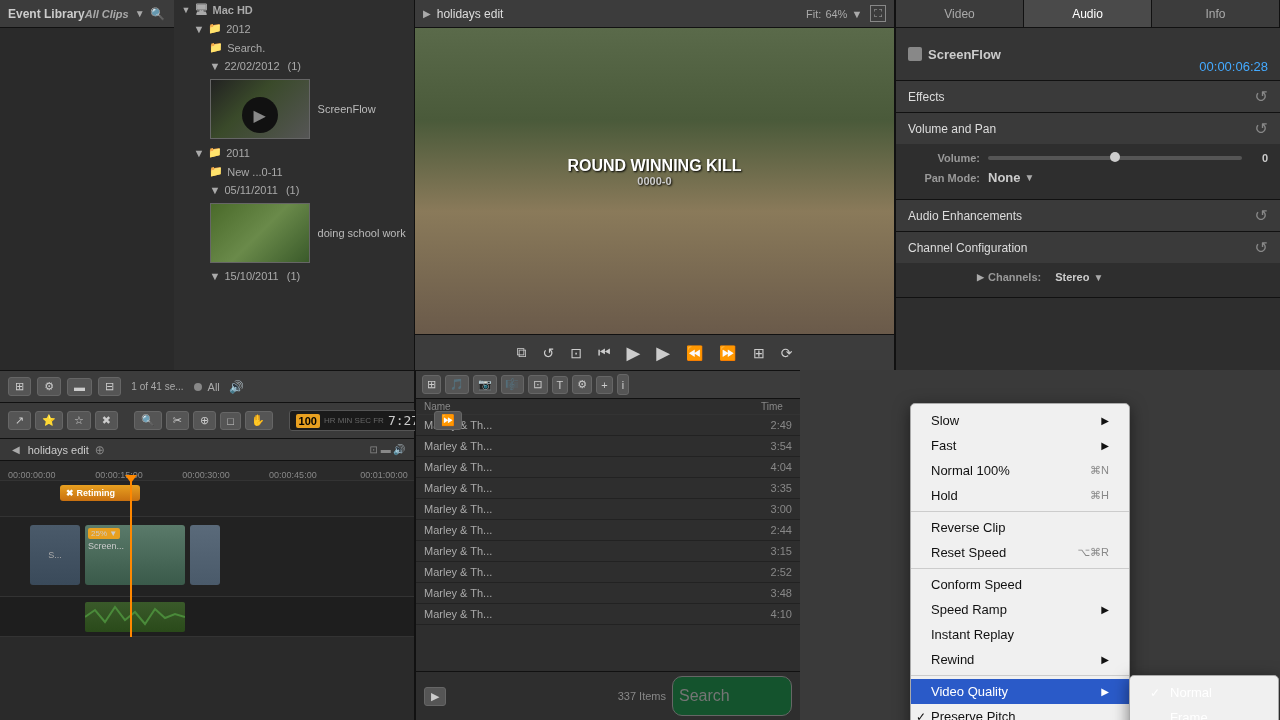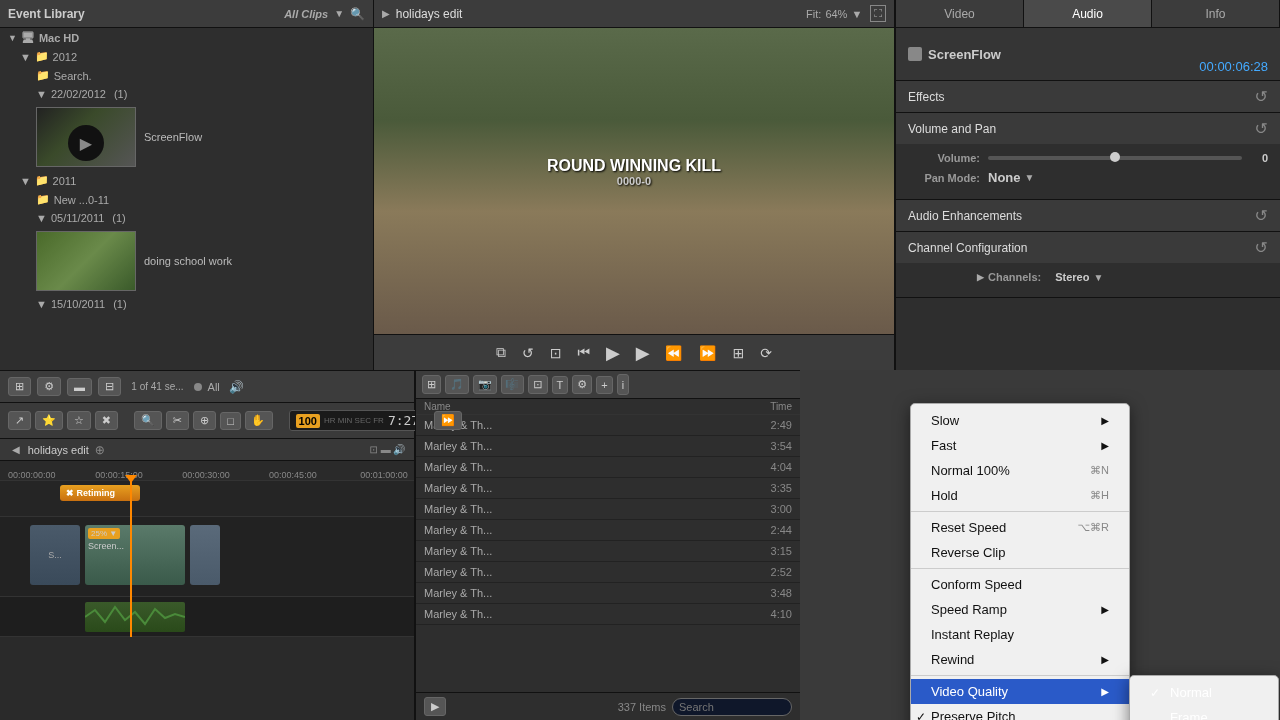"Event Library" .event-library { flex-direction: column -> row; width: 374px -> 415px }
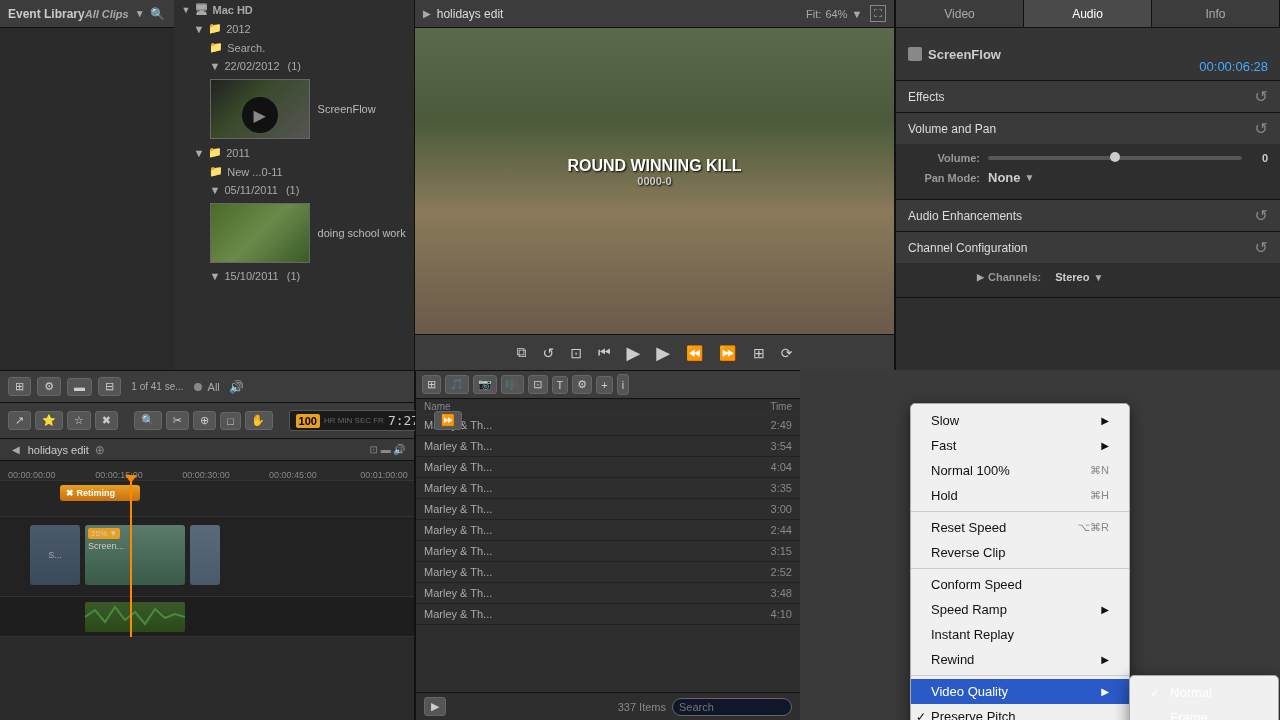"Time" span { text-align: right -> center }
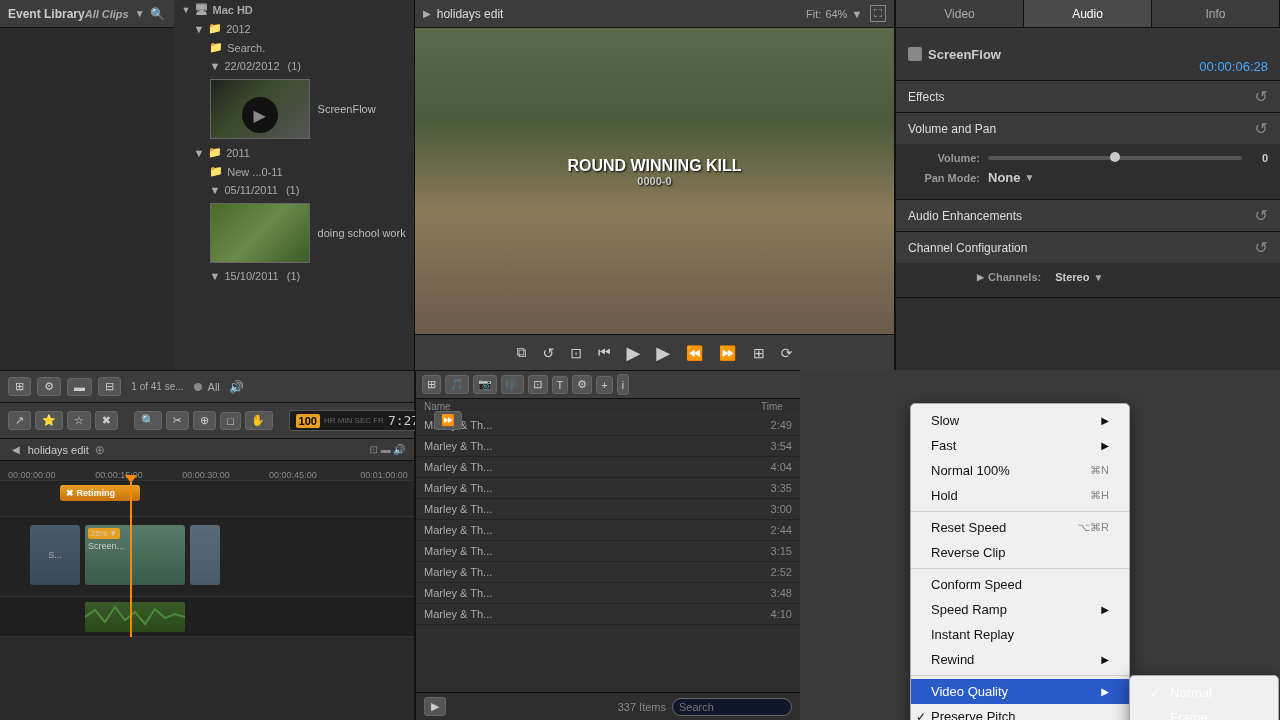"Reset Speed" div.menu-item { order: before "Reverse Clip" -> after "Reverse Clip" }
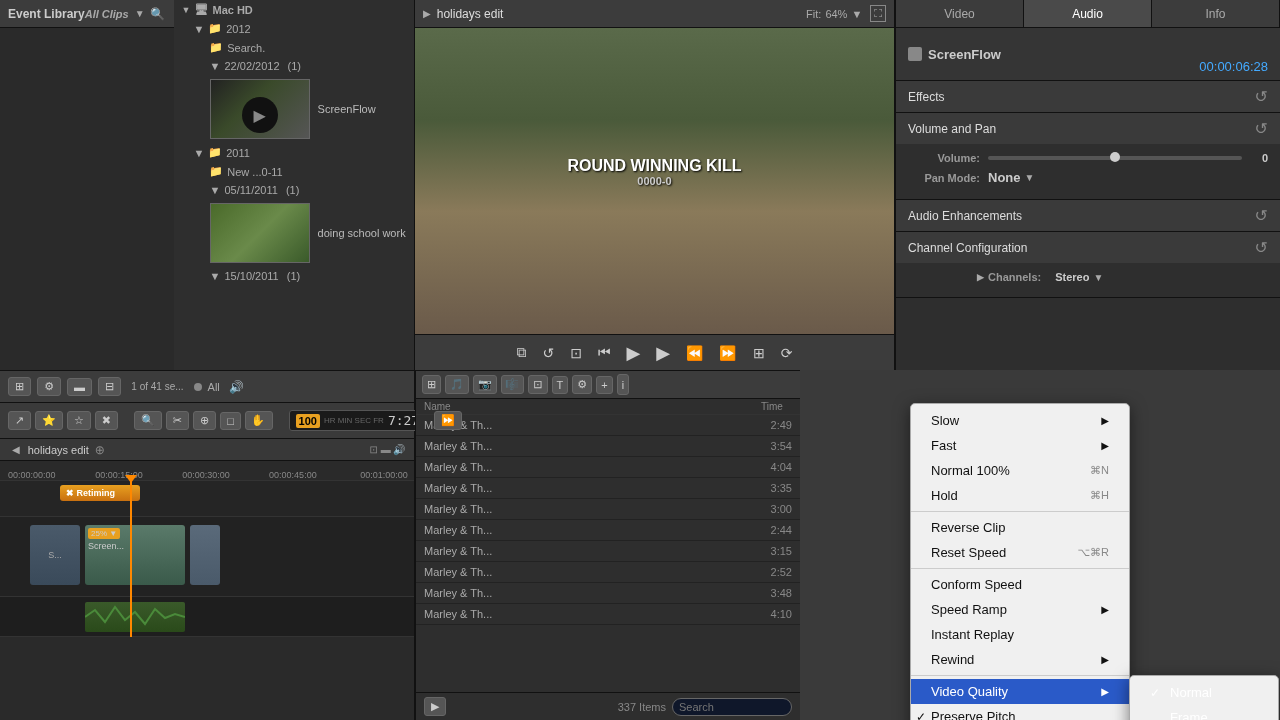"Search" .music-search { background: #0f172a -> #14532d; font-size: 11px -> 16px; padding: 2px 6px -> 10px 6px }
